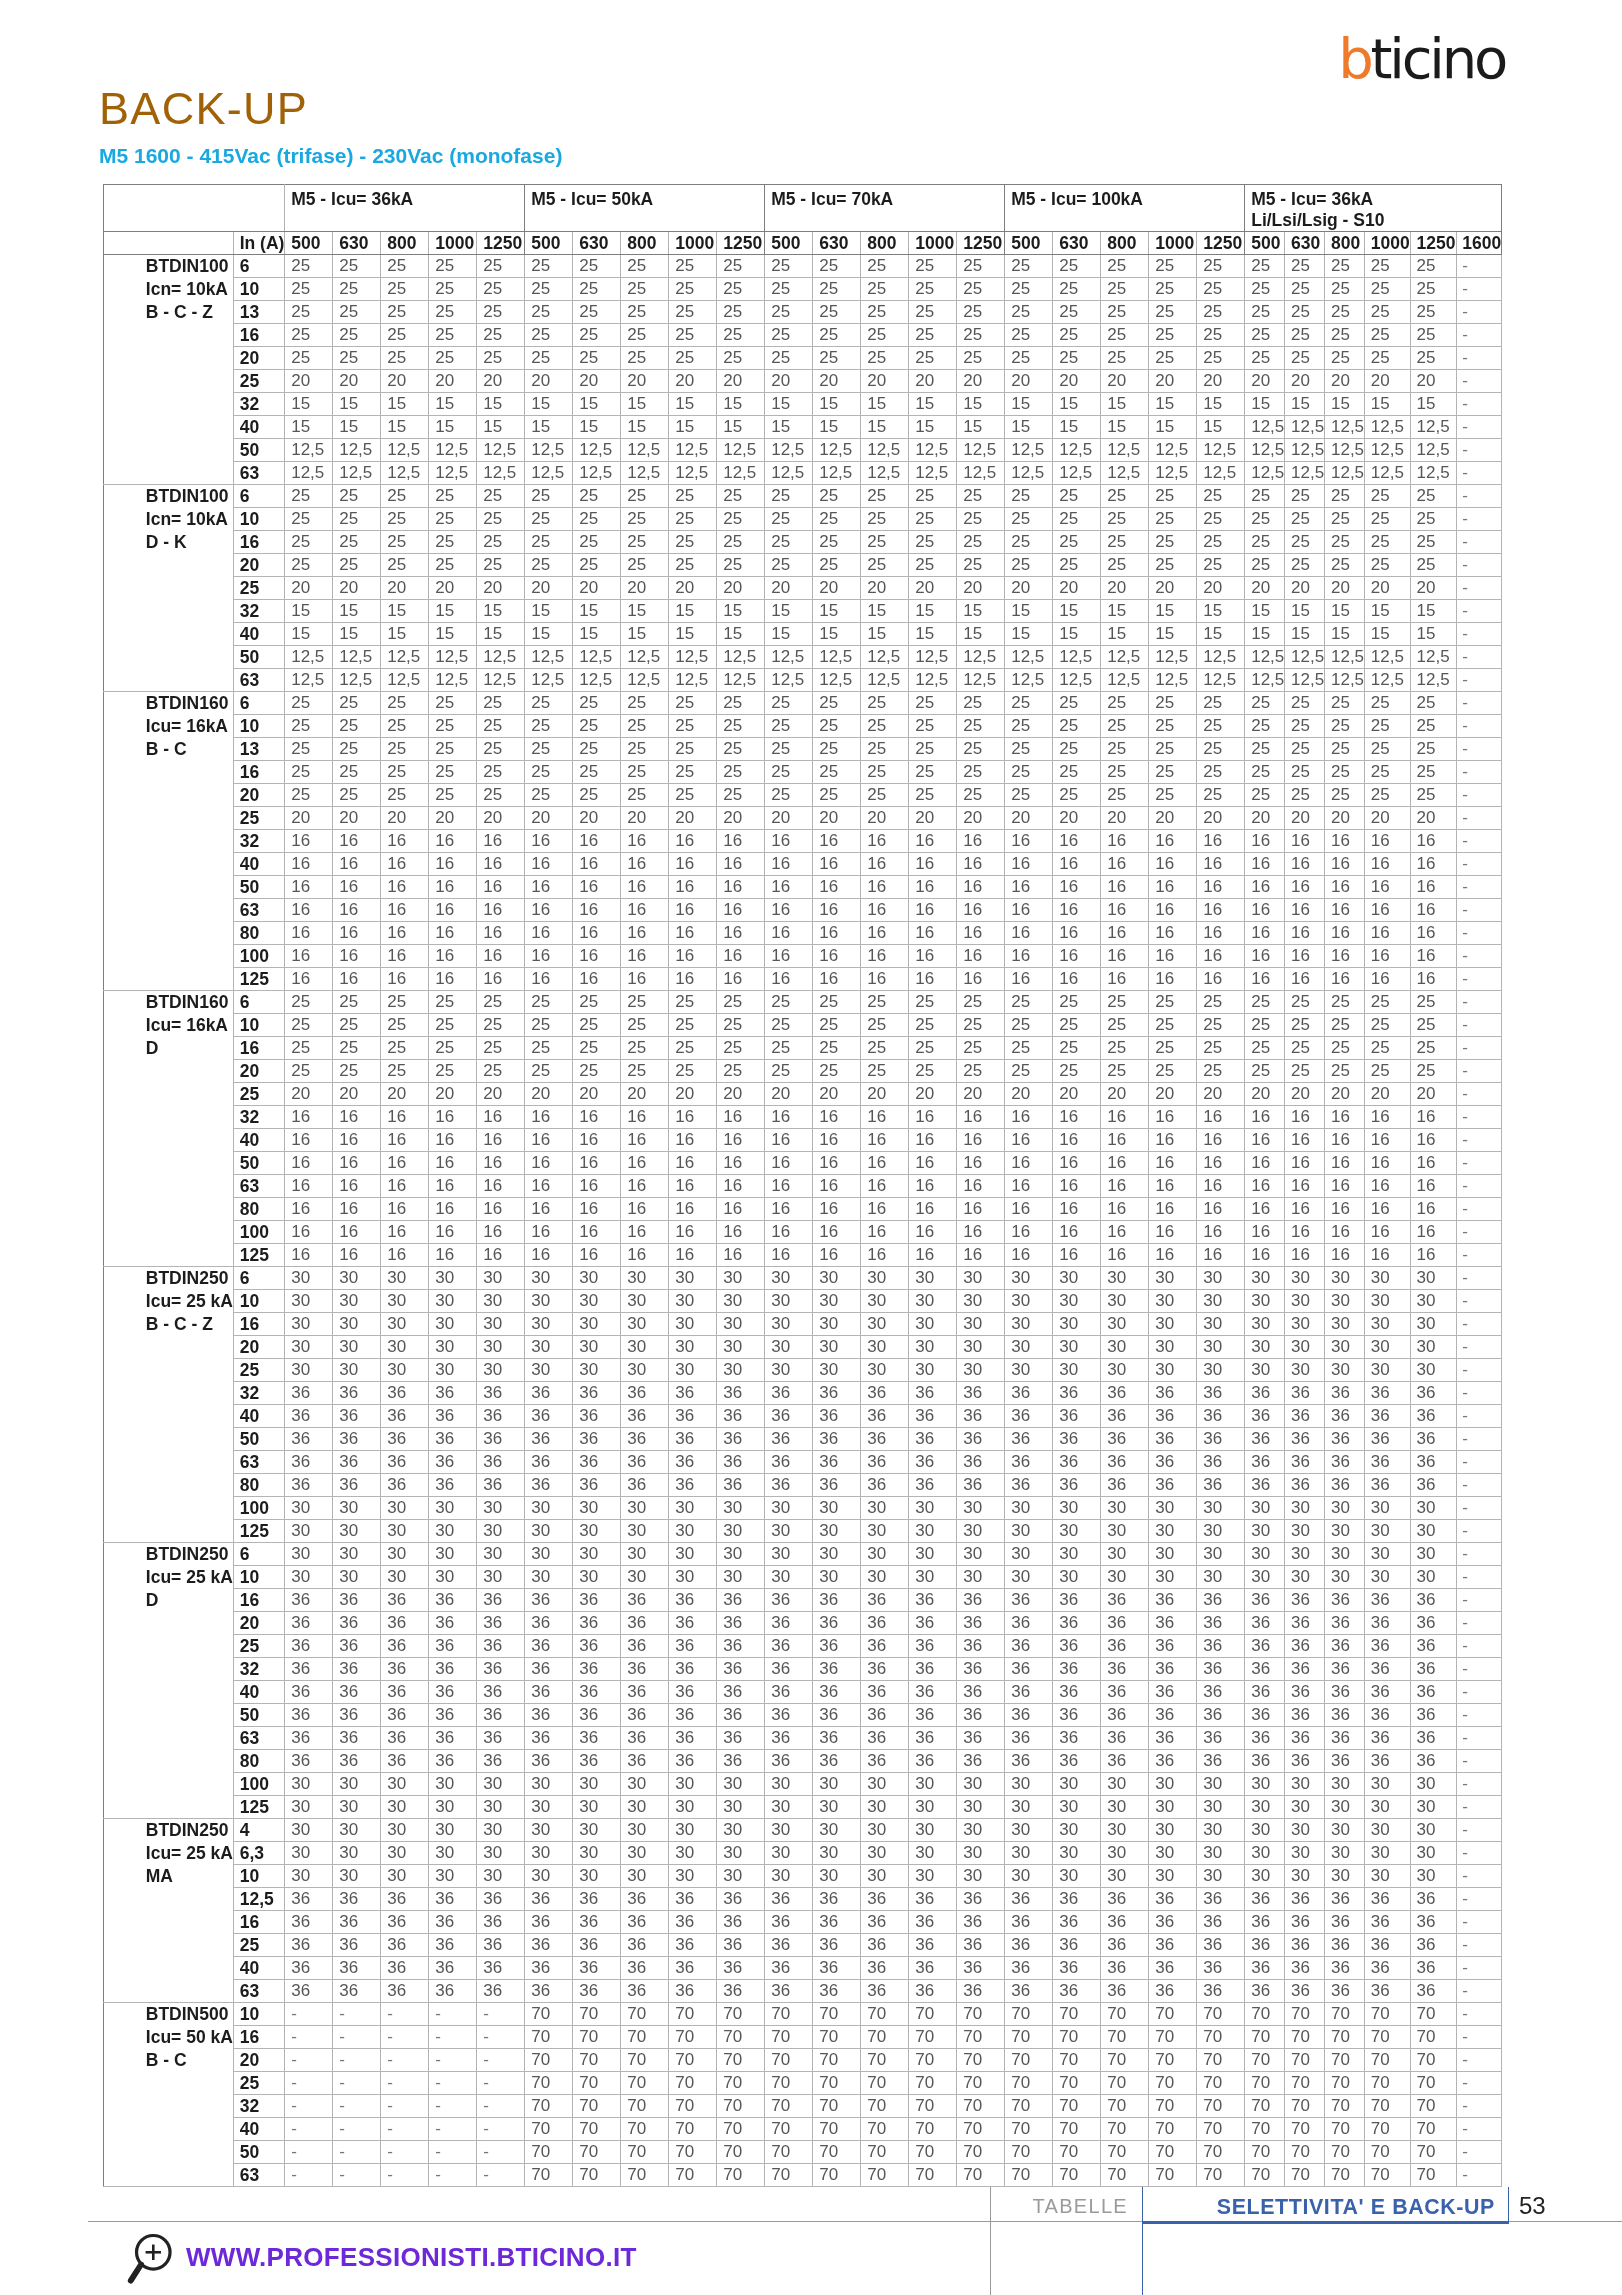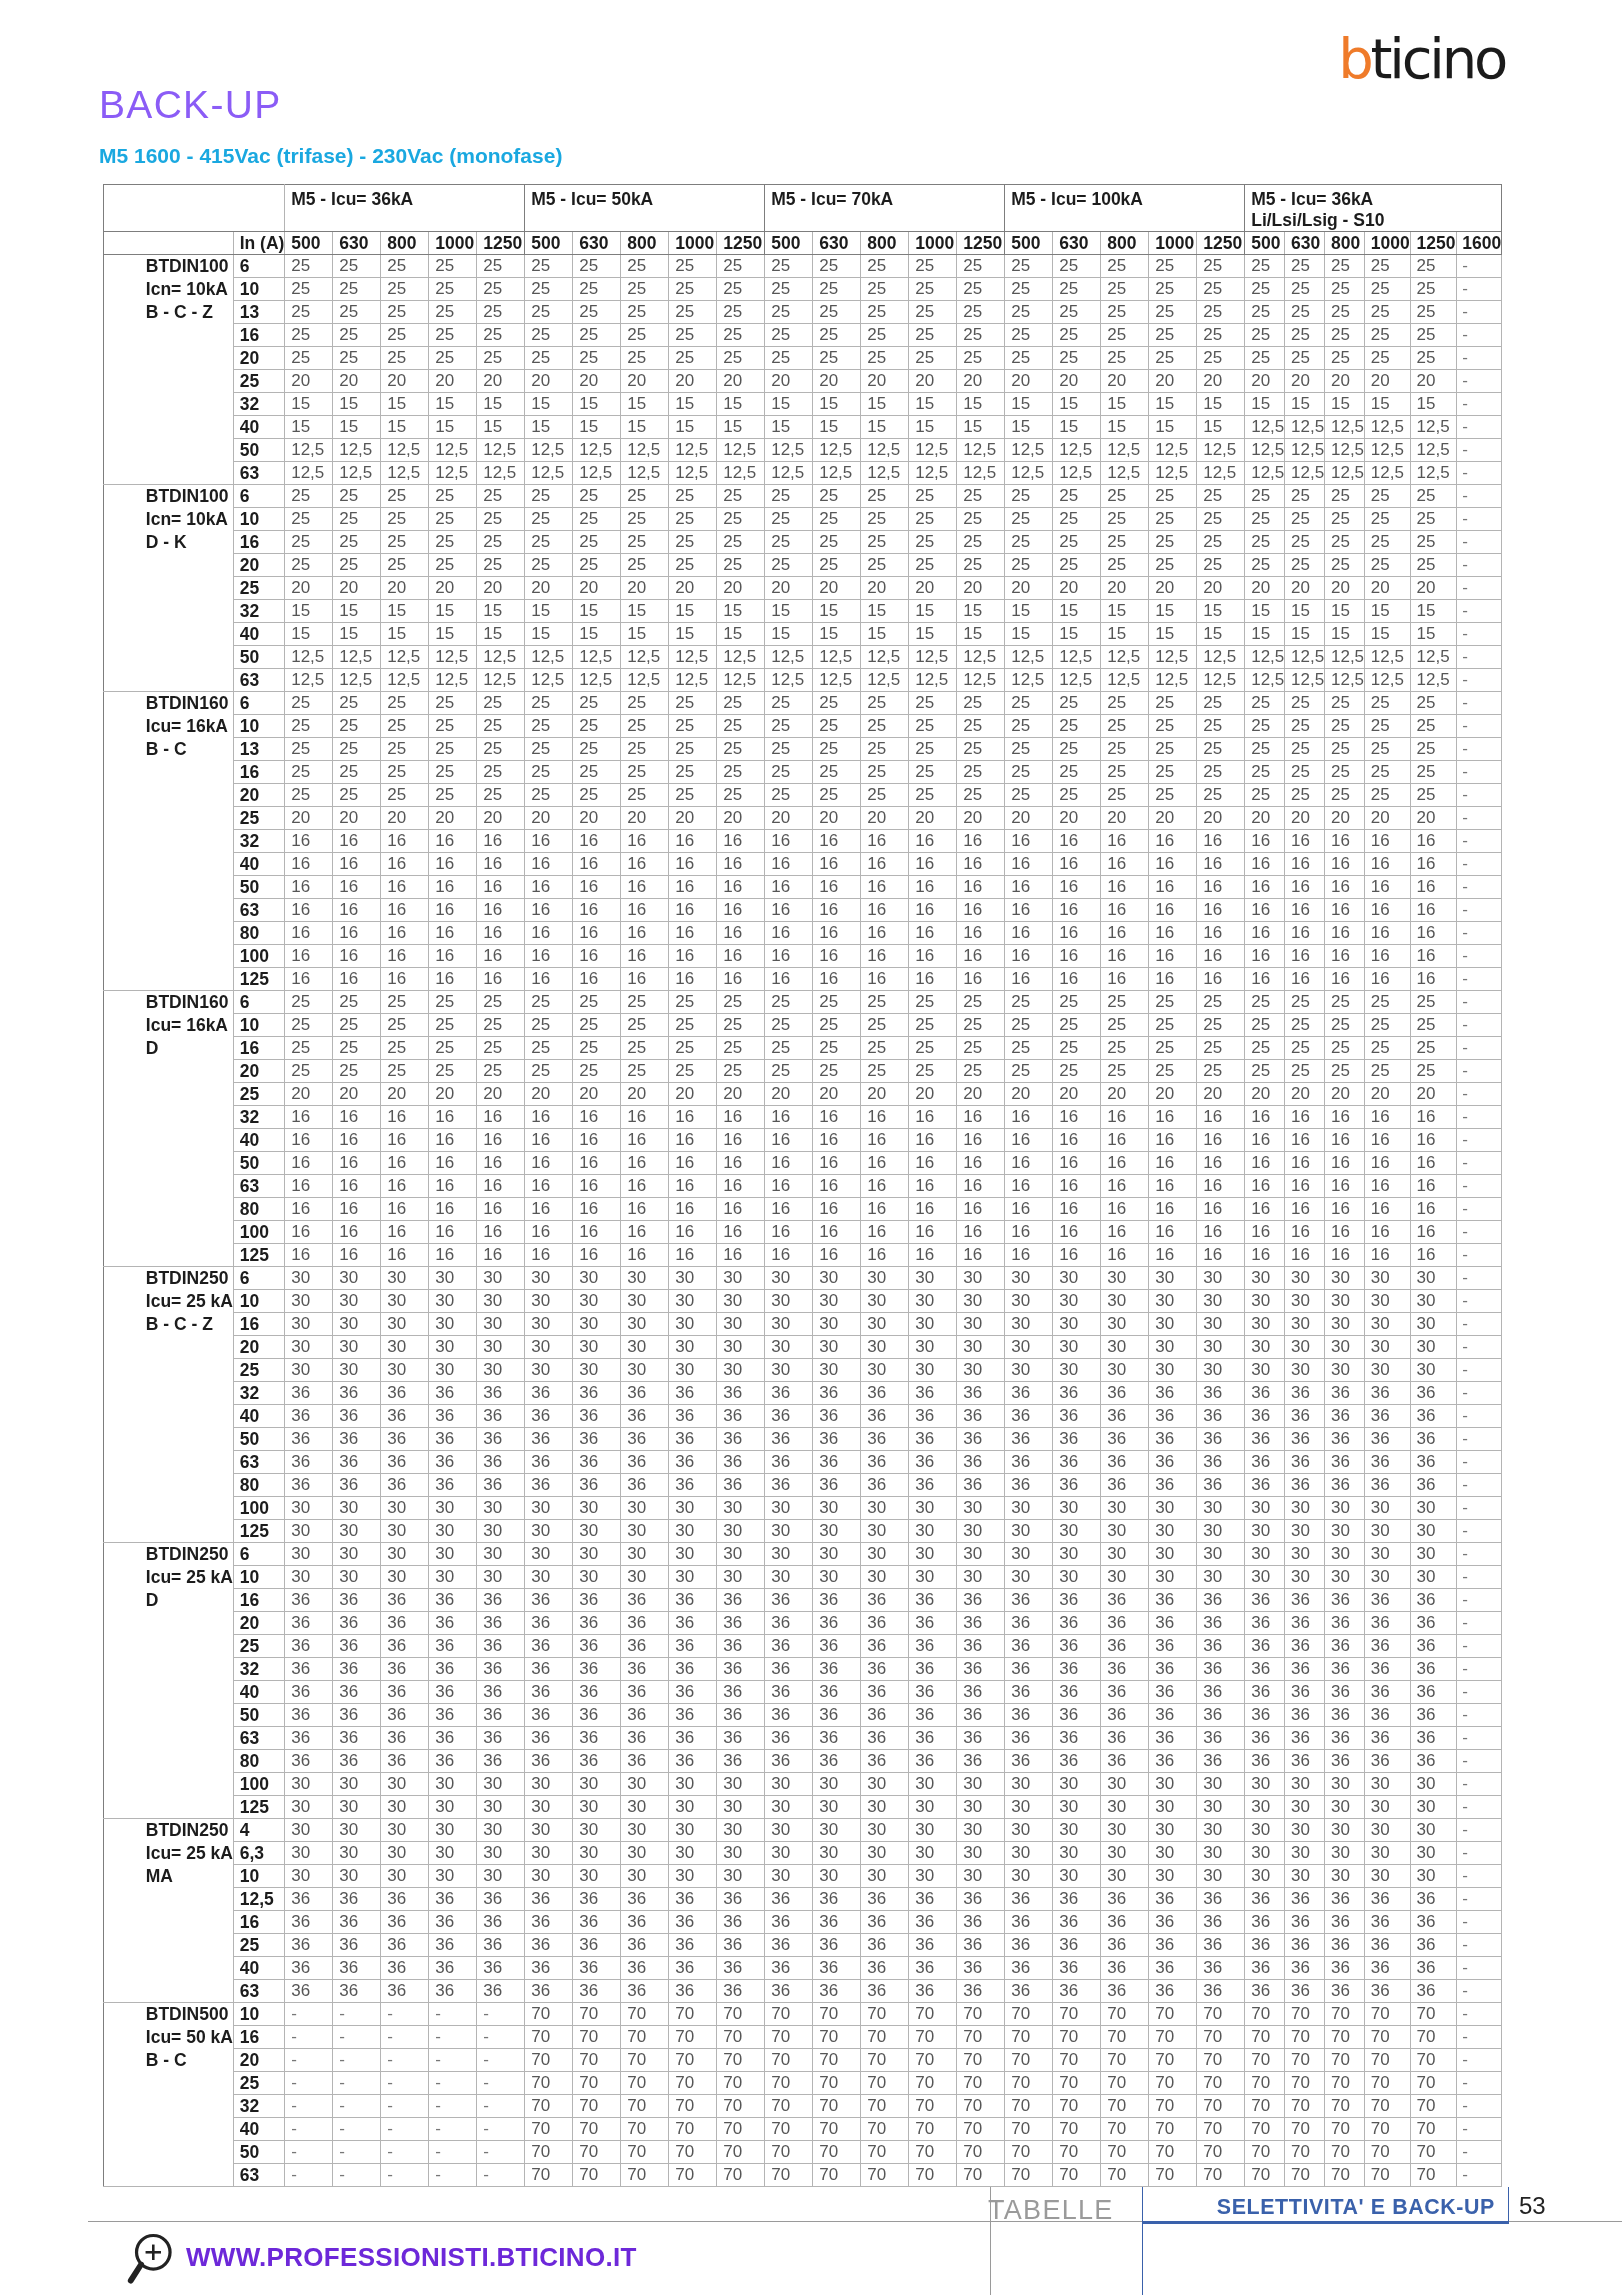"BACK-UP" .page-title { color: #8b5cf6 -> #a16207; font-size: 39px -> 45px }
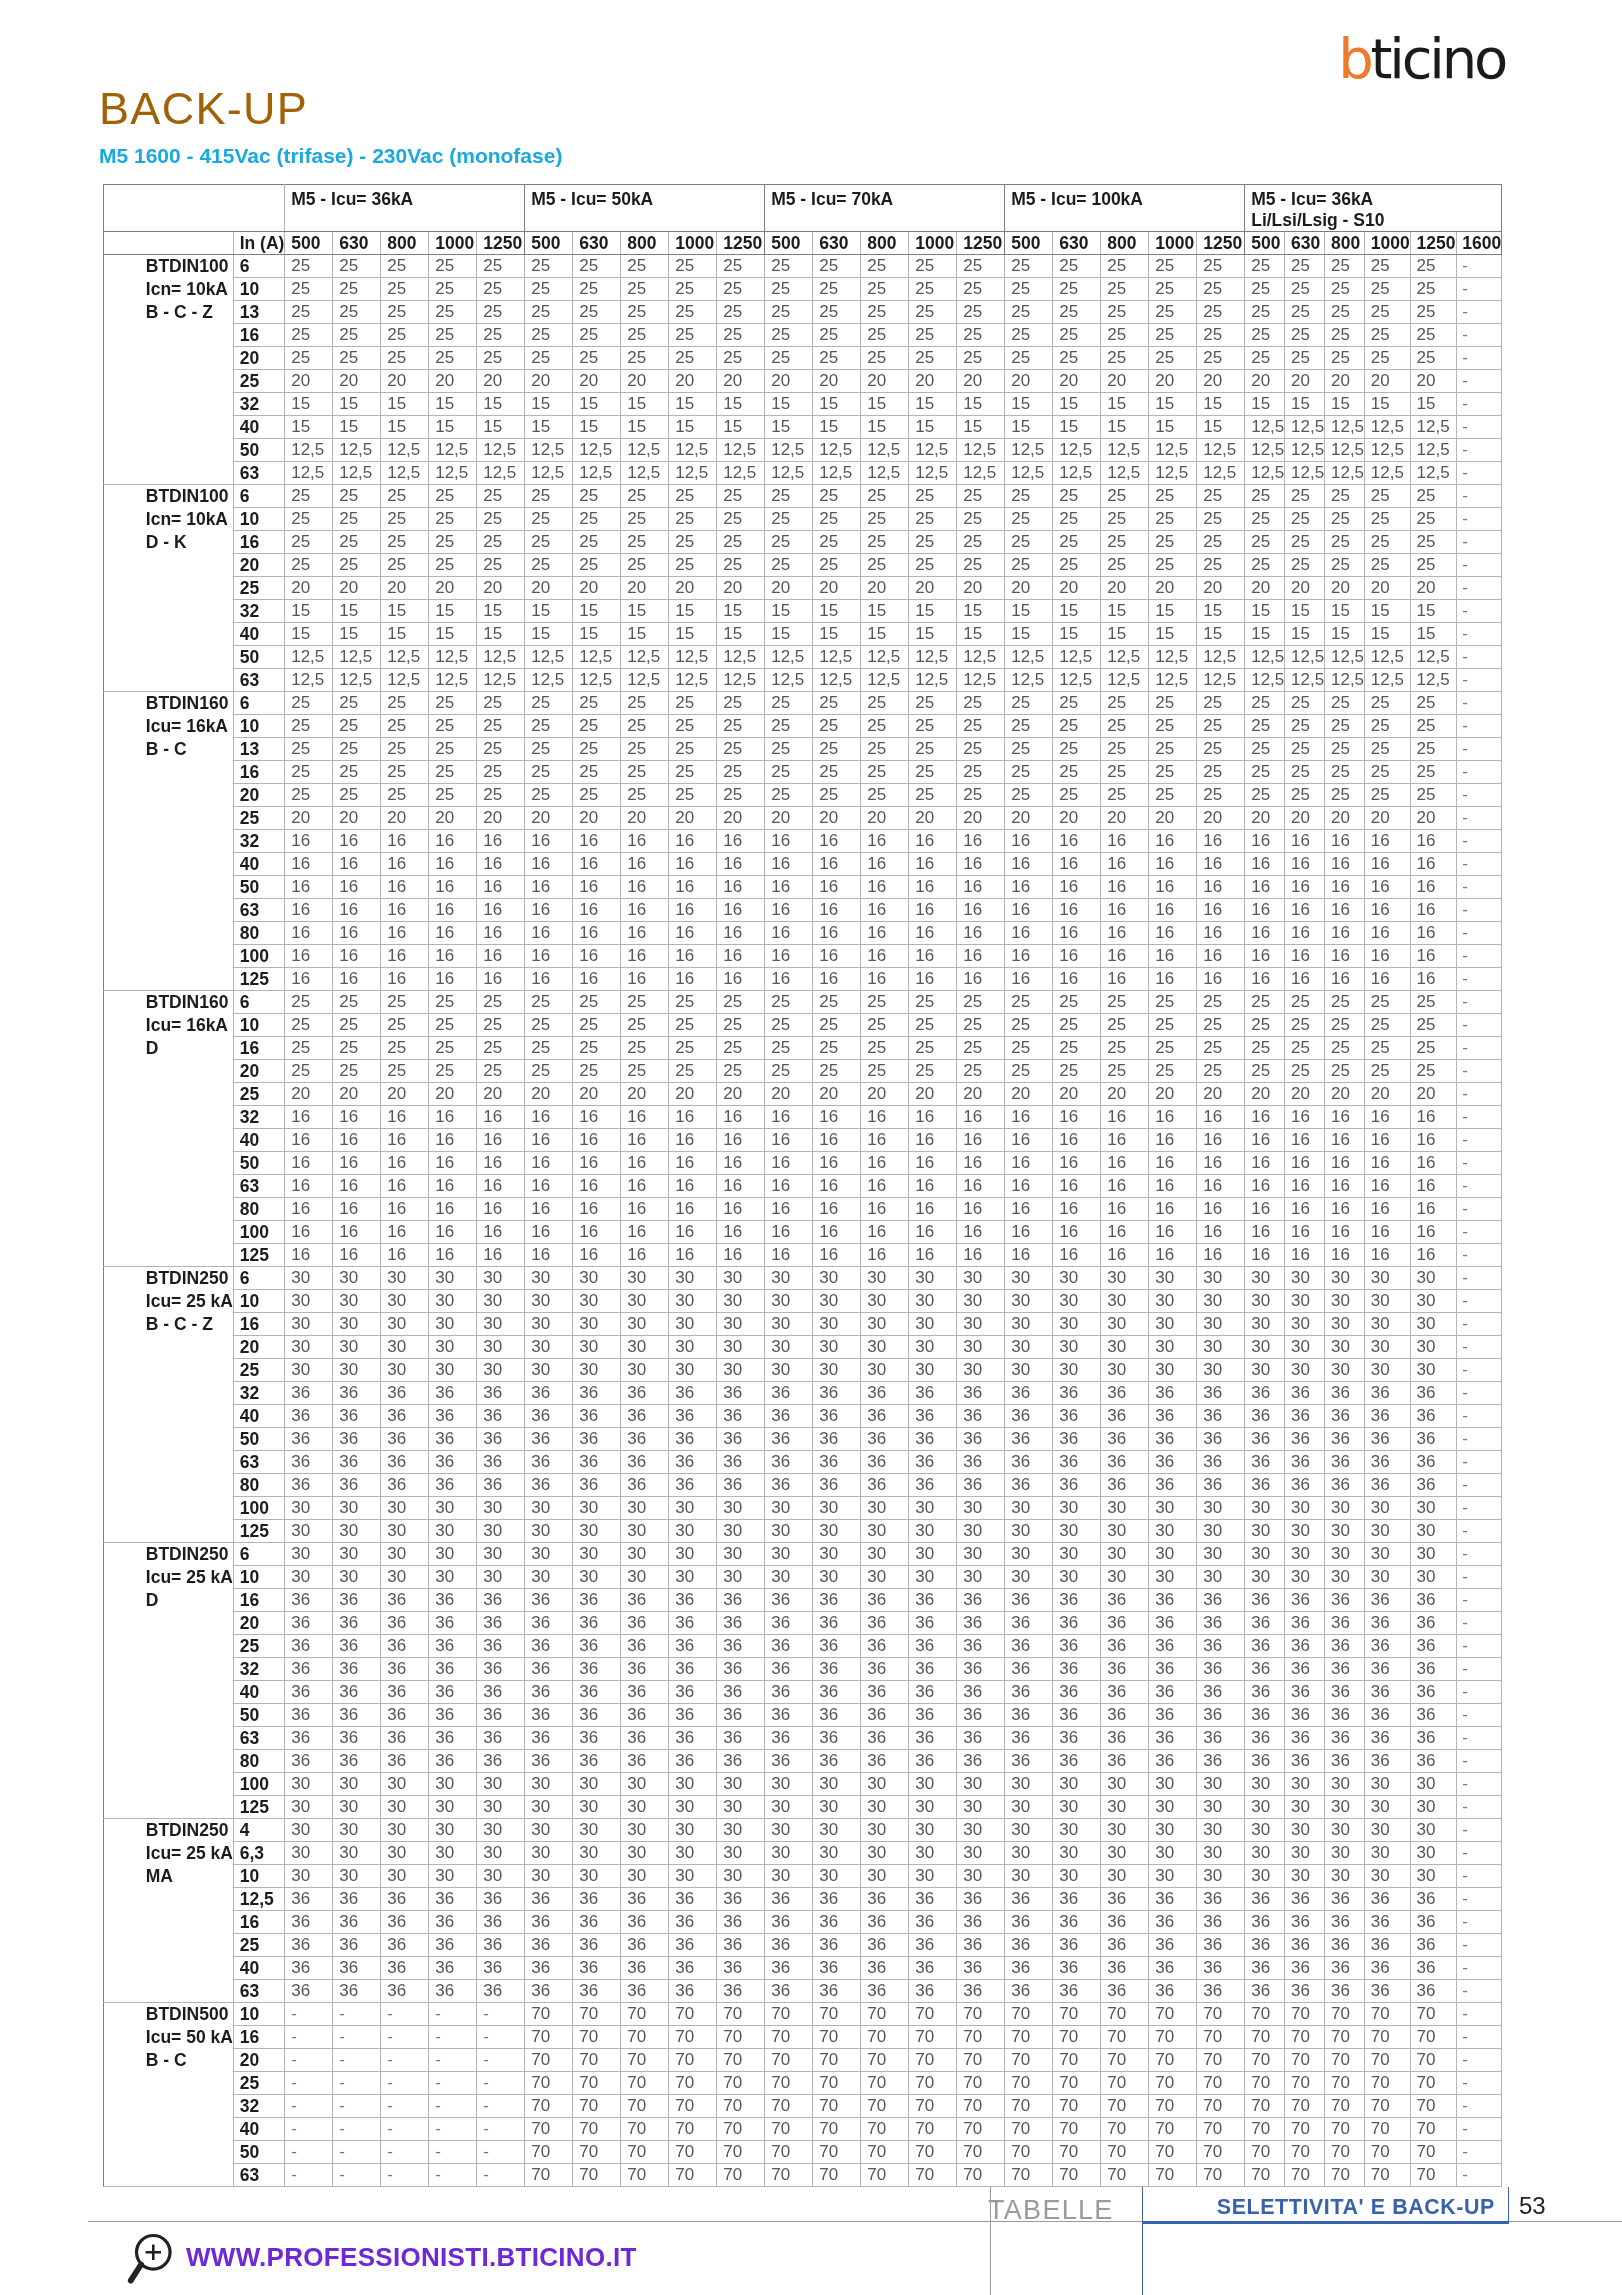"TABELLE" .f-tabelle { font-size: 27px -> 20px; text-align: left -> right }
